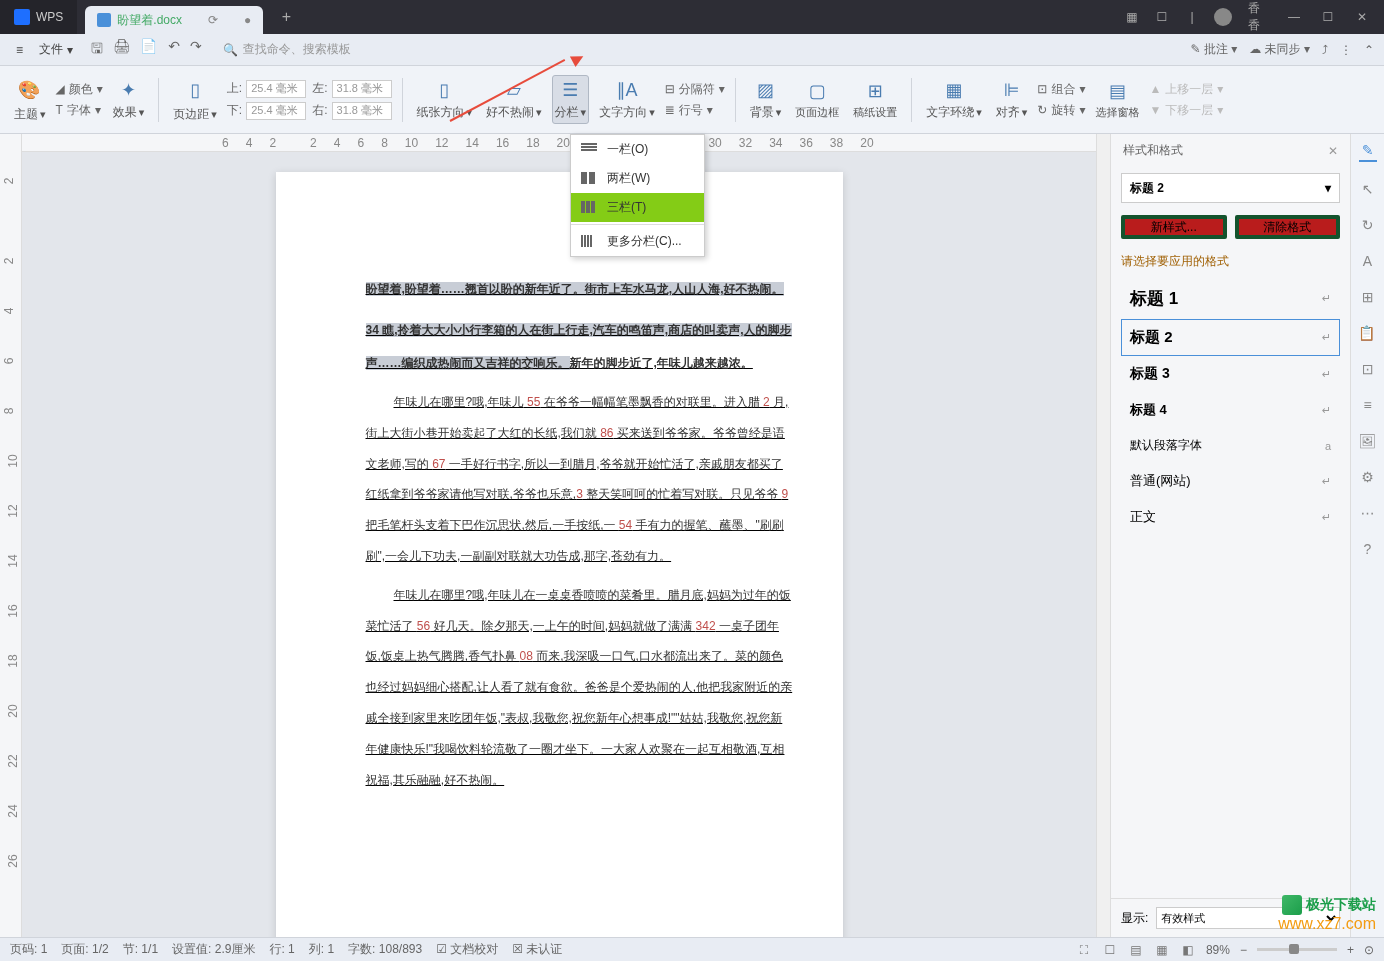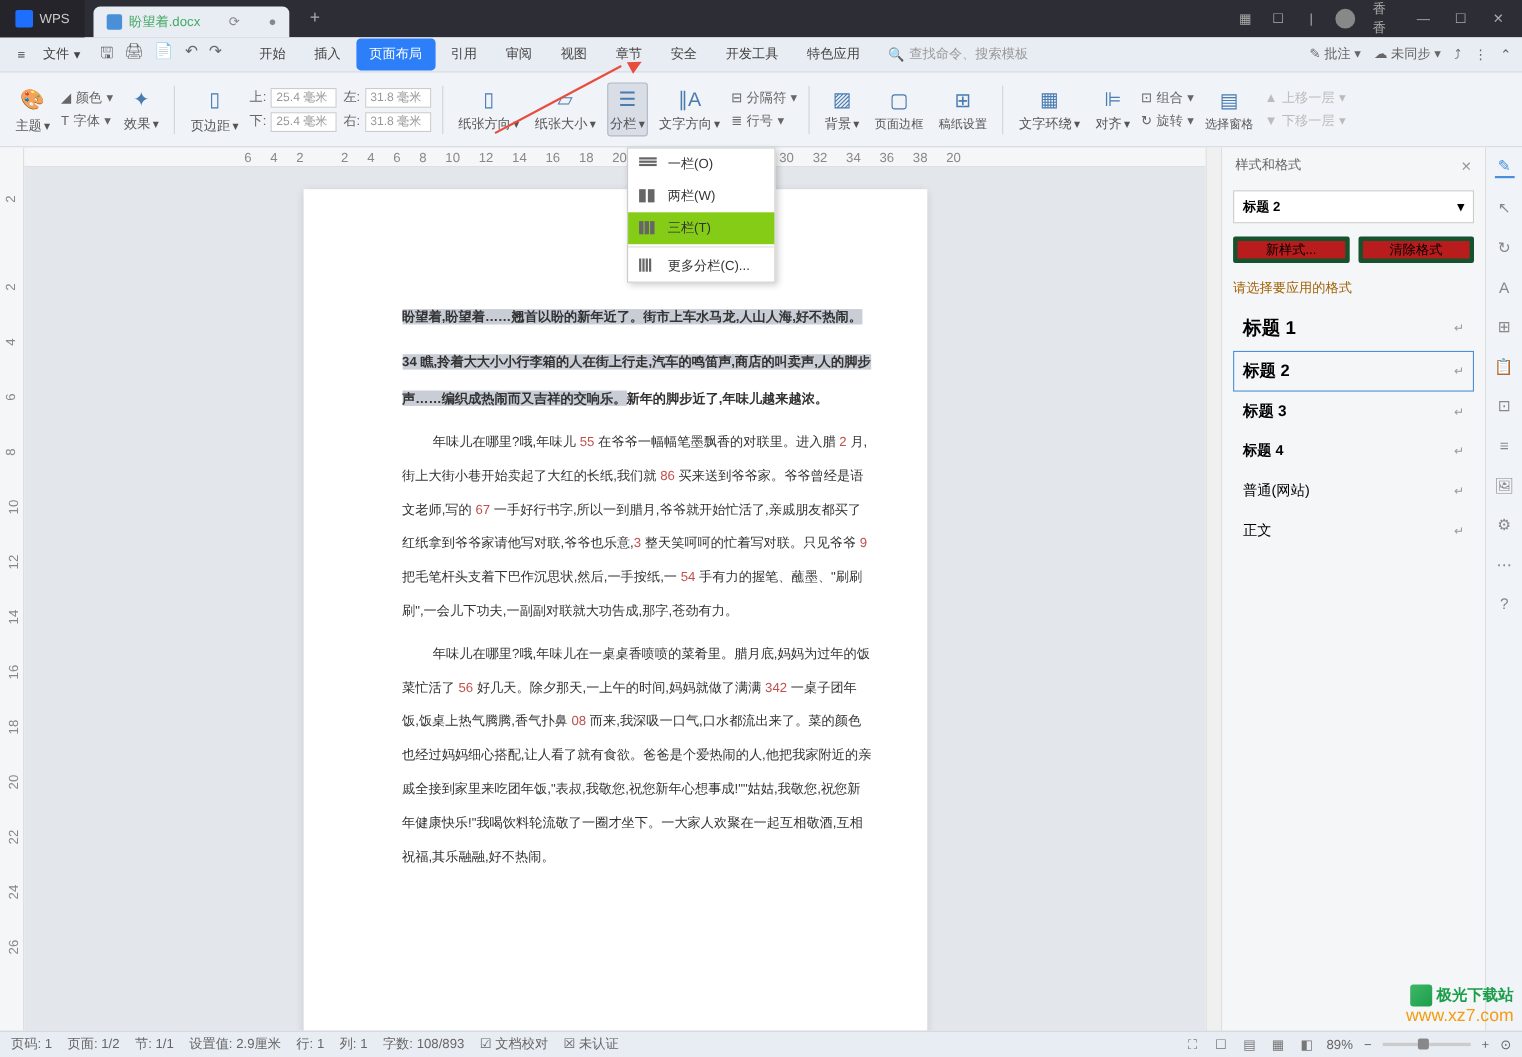"开始" div.tabs { html: <div> <div>开始</div> <div>插入</div> <div>页面布局</div> <div>引用</div> <div>审阅</div> <div>视图</div> <div>章节</div> <div>安全</div> <div>开发工具</div> <div>特色应用</div> </div> -> none }
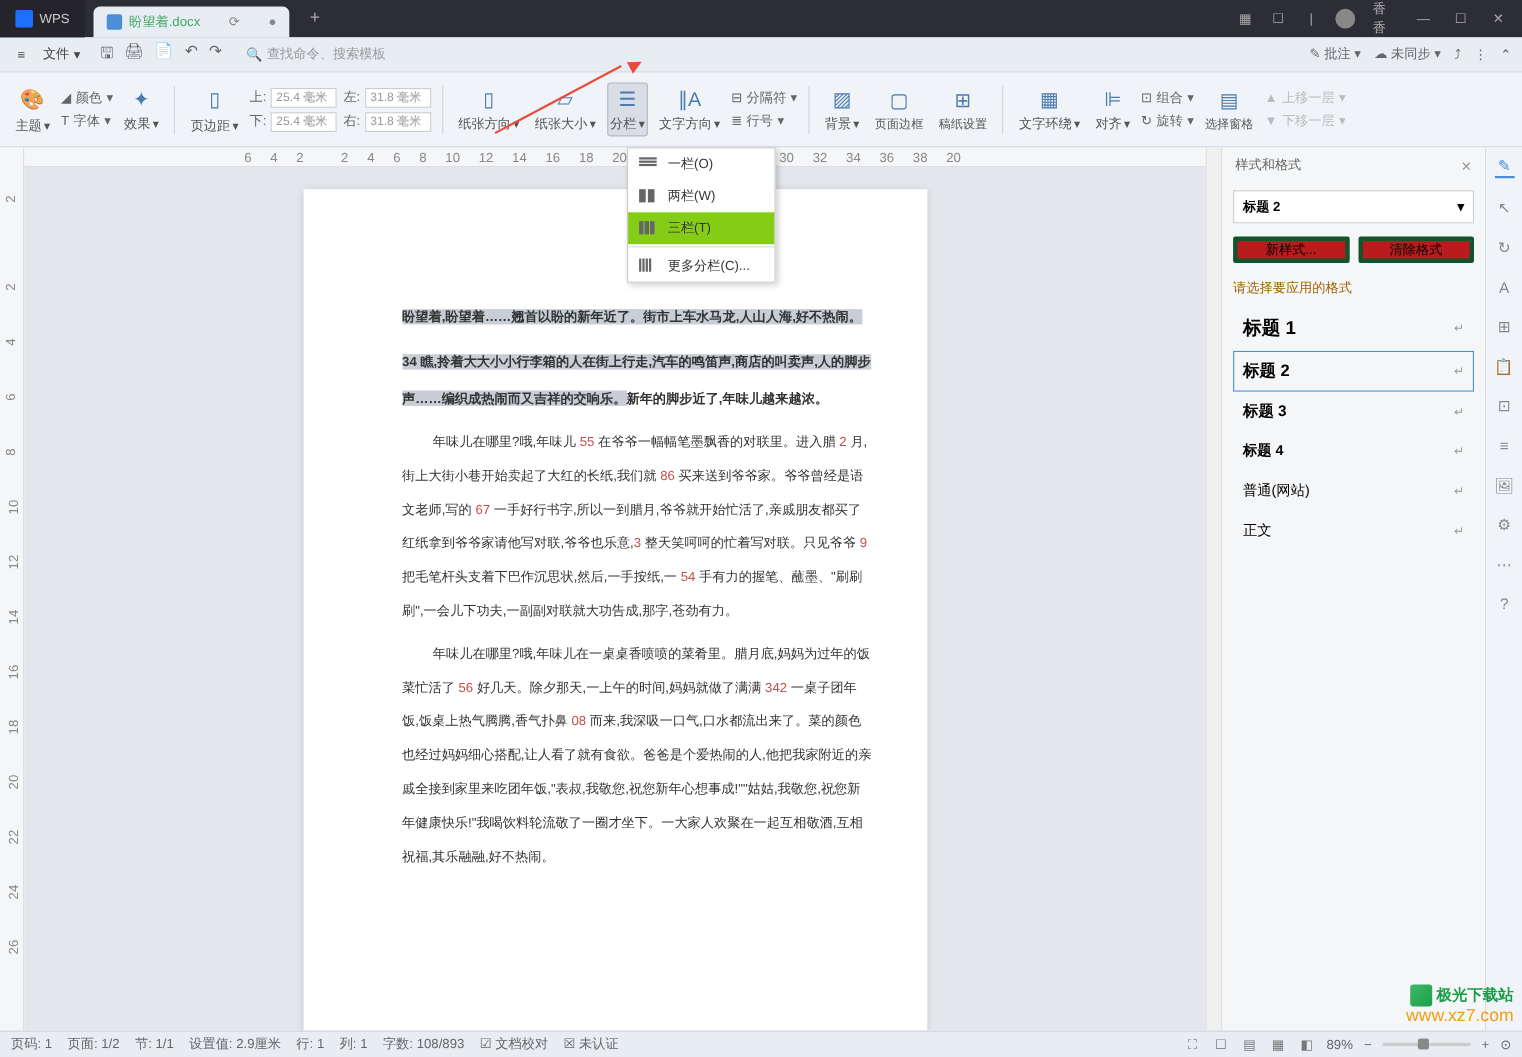"纸张大小" span { text: 纸张大小 -> 好不热闹 }
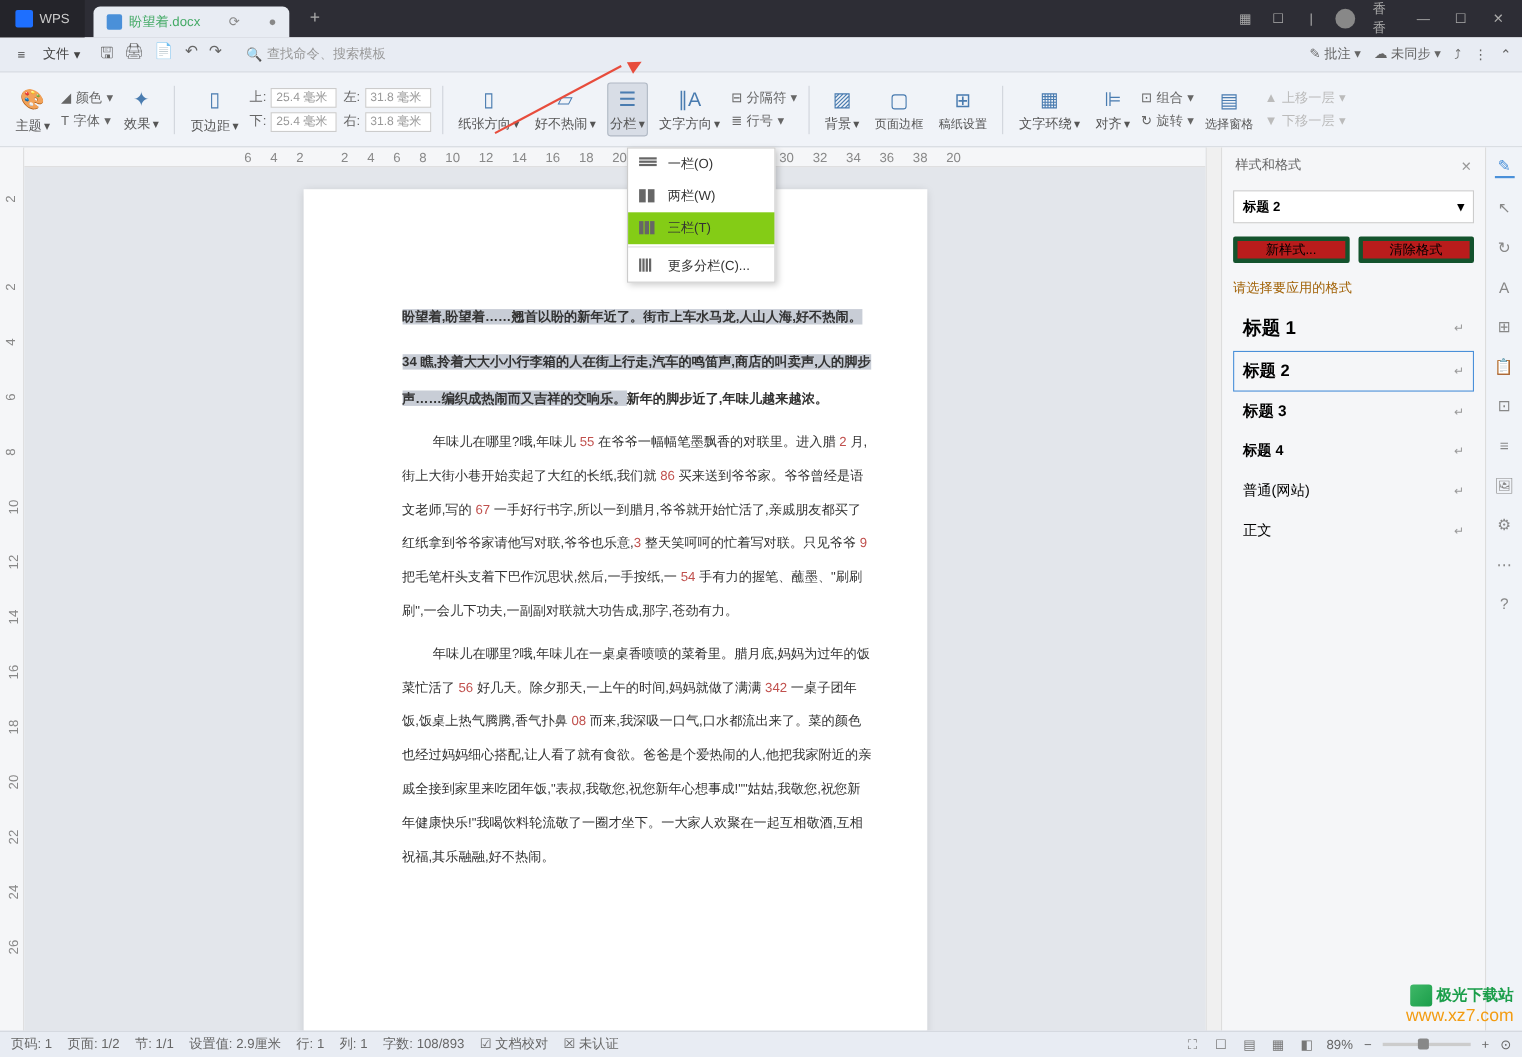"盼望着,盼望着……翘首以盼的新年近了。街市上车水马龙,人山人海,好不热闹。" .page { text-decoration: none -> underline }
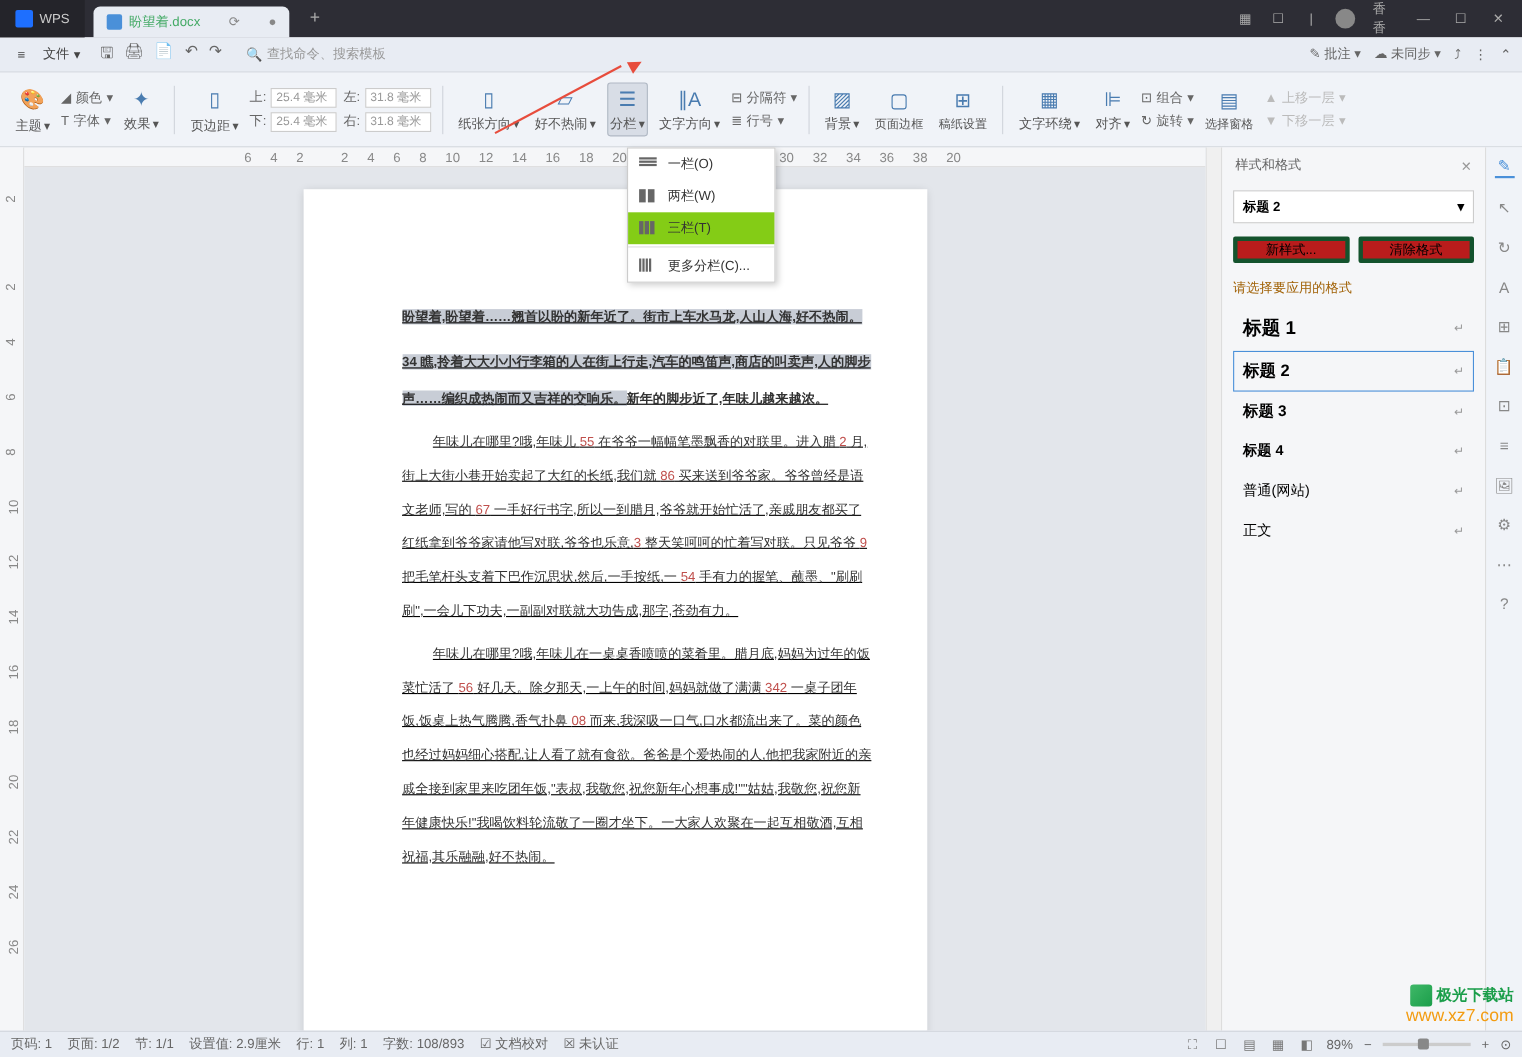"默认段落字体" div.style-item { html: none -> <div> <span>默认段落字体</span> <span>a</span> </div> }
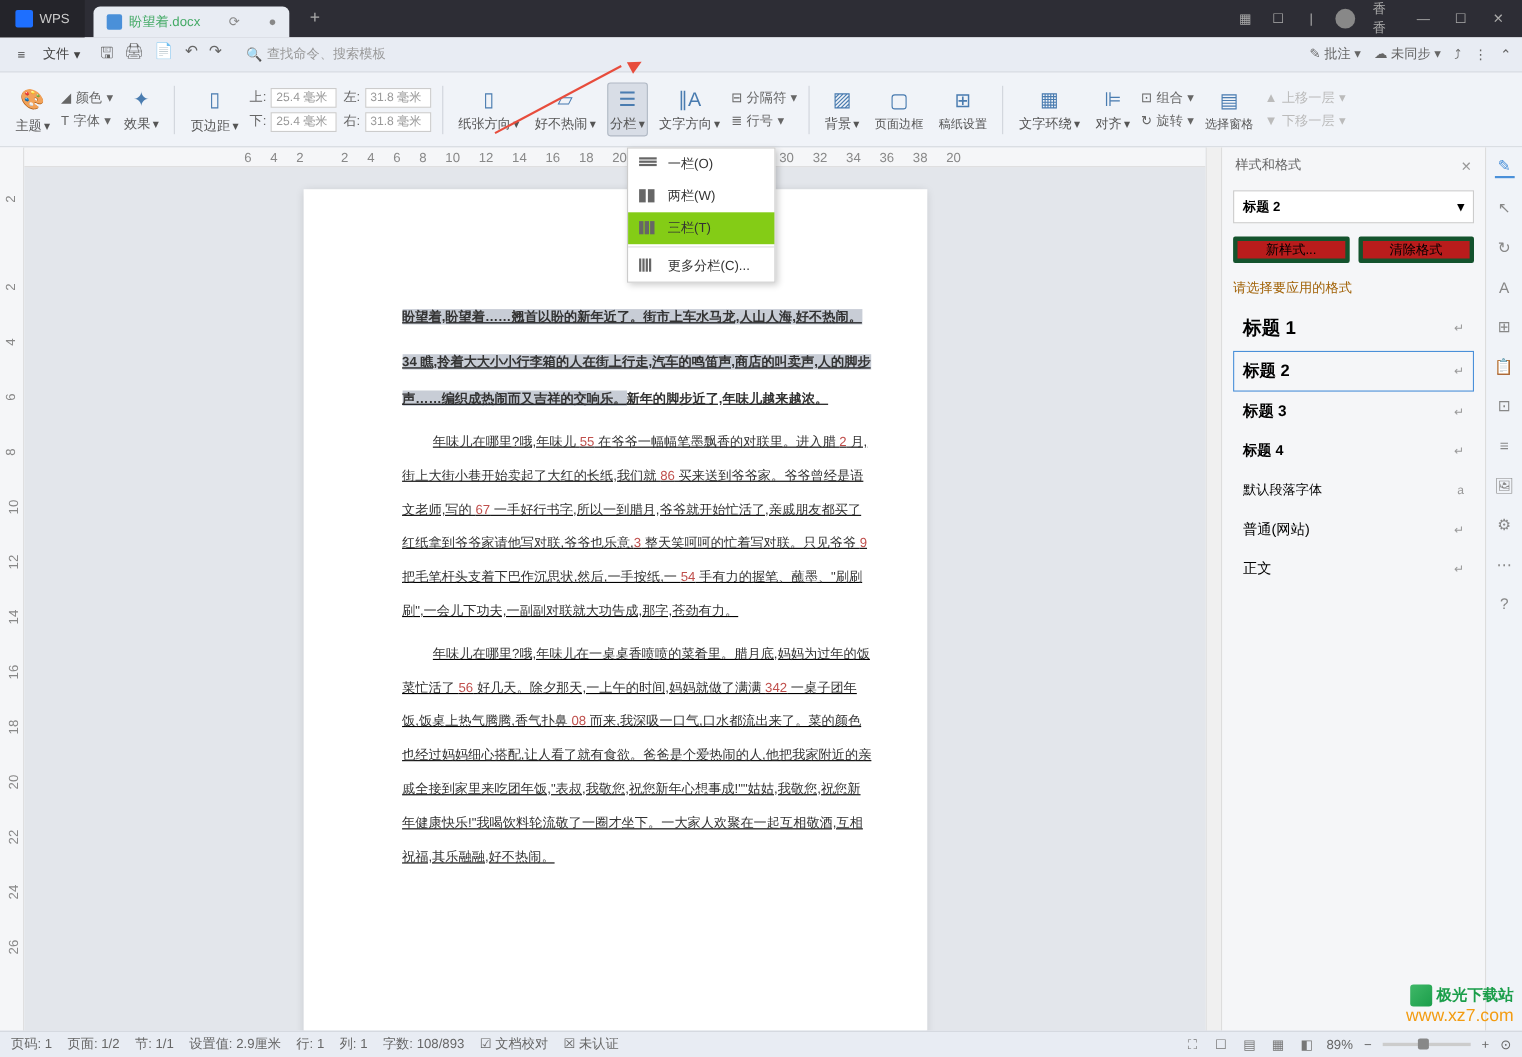"显示:" div.sidebar-footer { html: none -> <div> <span>显示:</span> <select><option>有效样式</option></select> </div> }
